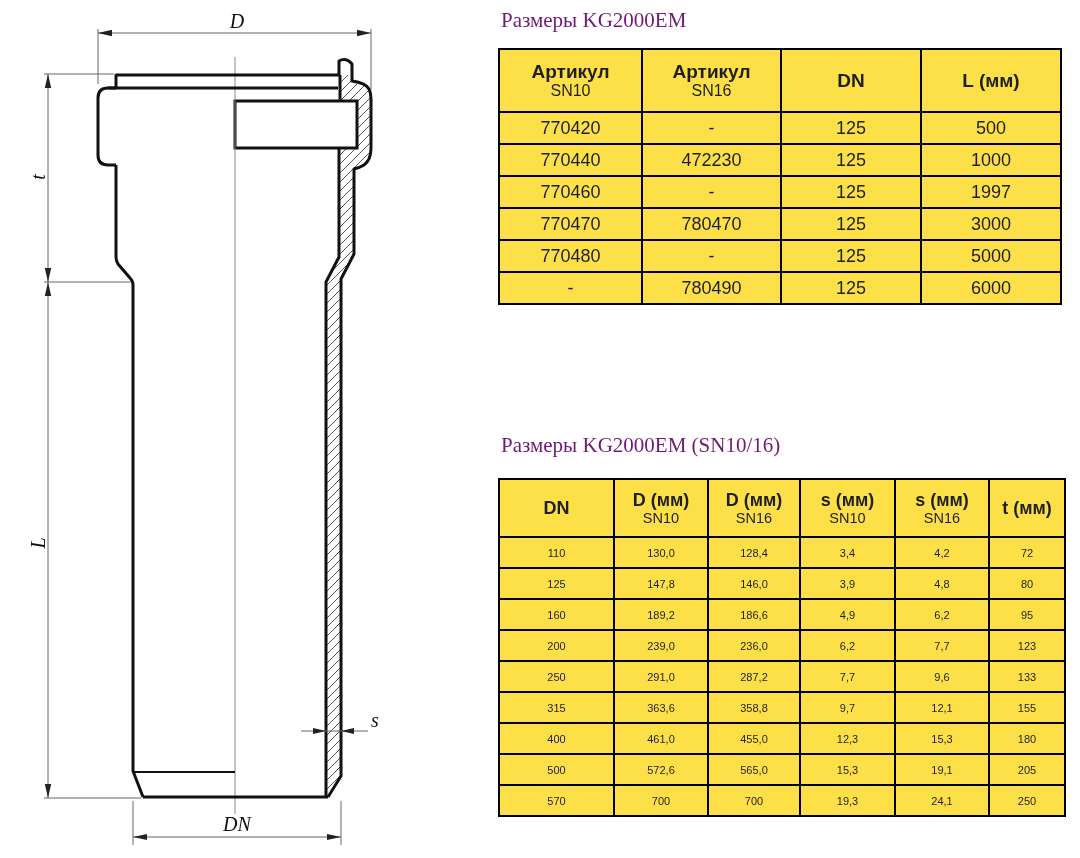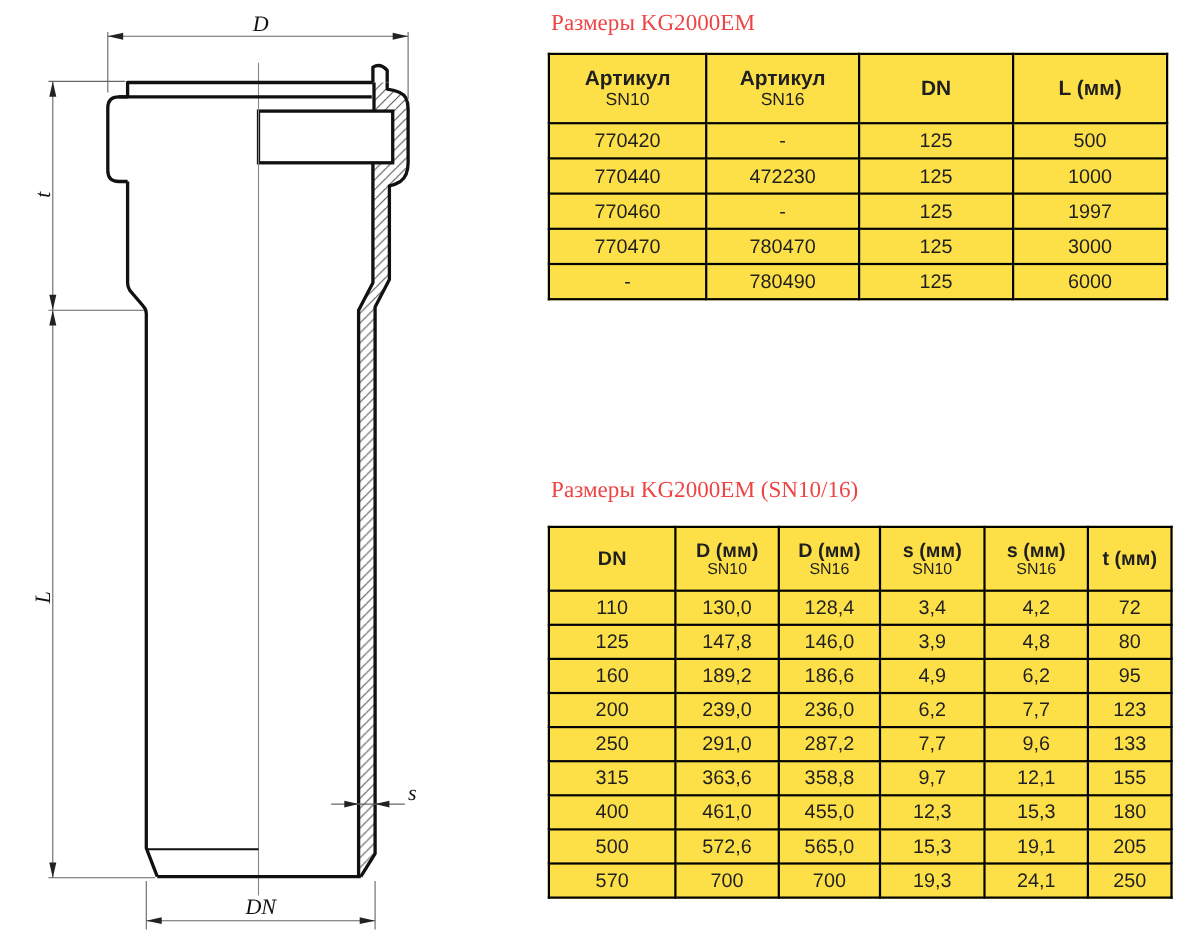"Размеры KG2000EM" .panel-title { color: #ef4444 -> #701a75 }
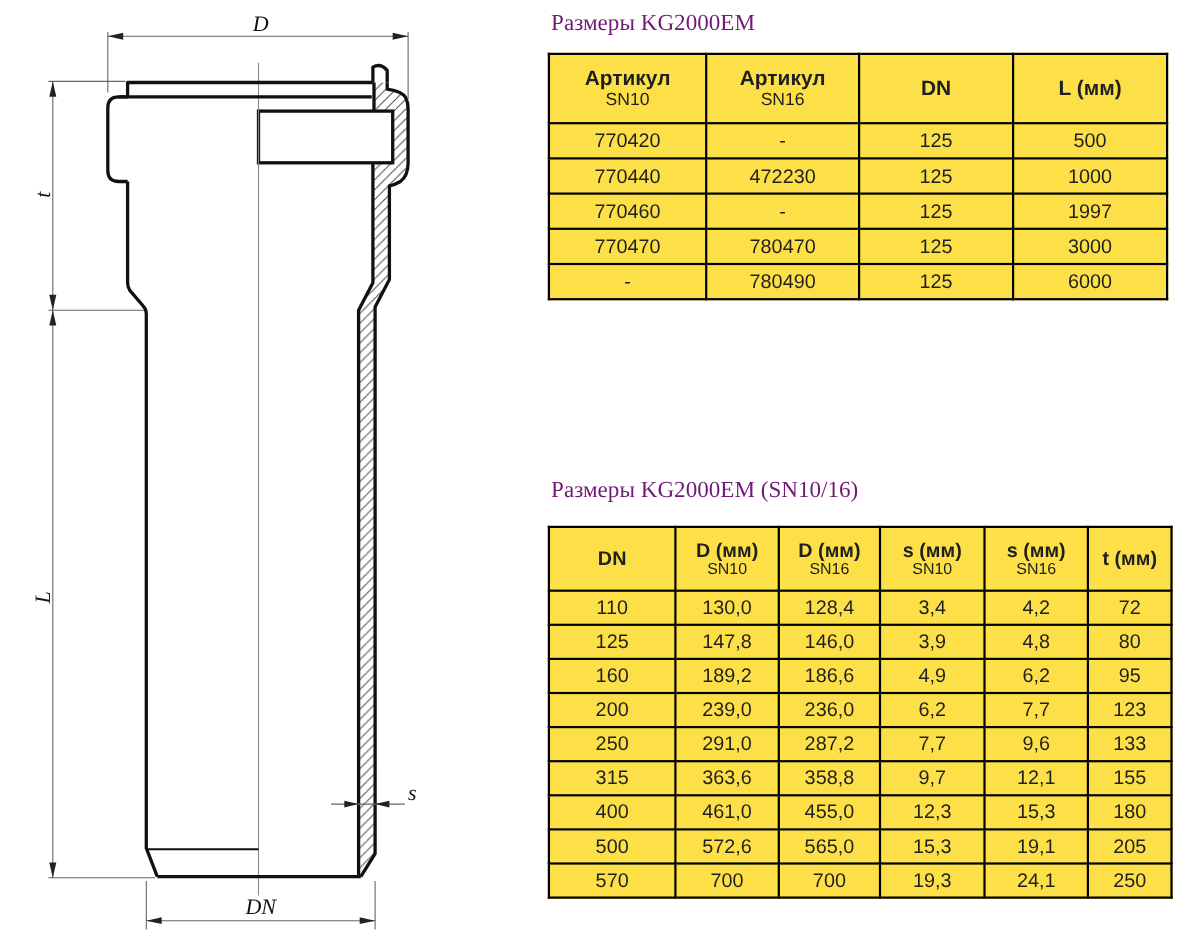"770480" tr { html: none -> <tr> <td>770480</td> <td>-</td> <td>125</td> <td>5000</td> </tr> }
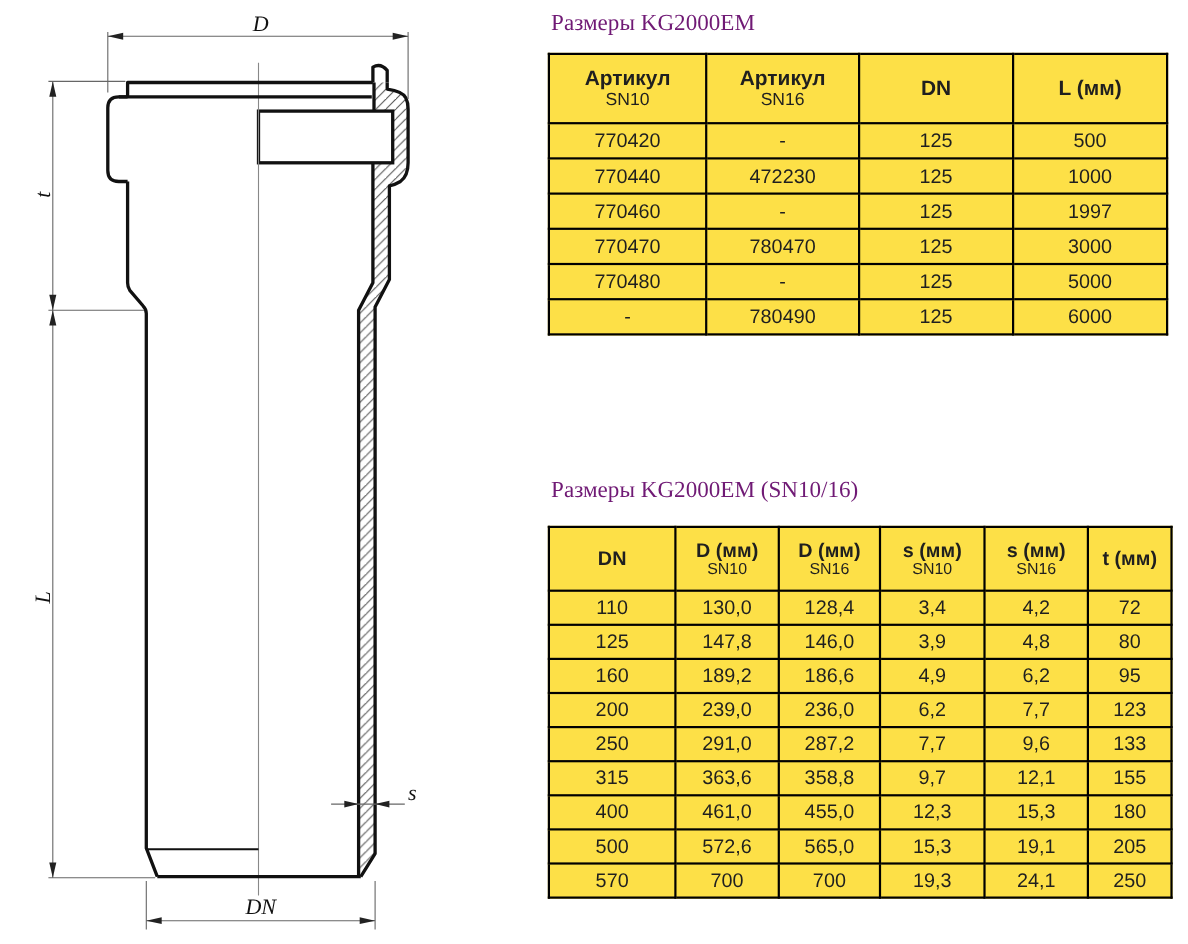"110" #table2 td { font-size: 18px -> 11px }
